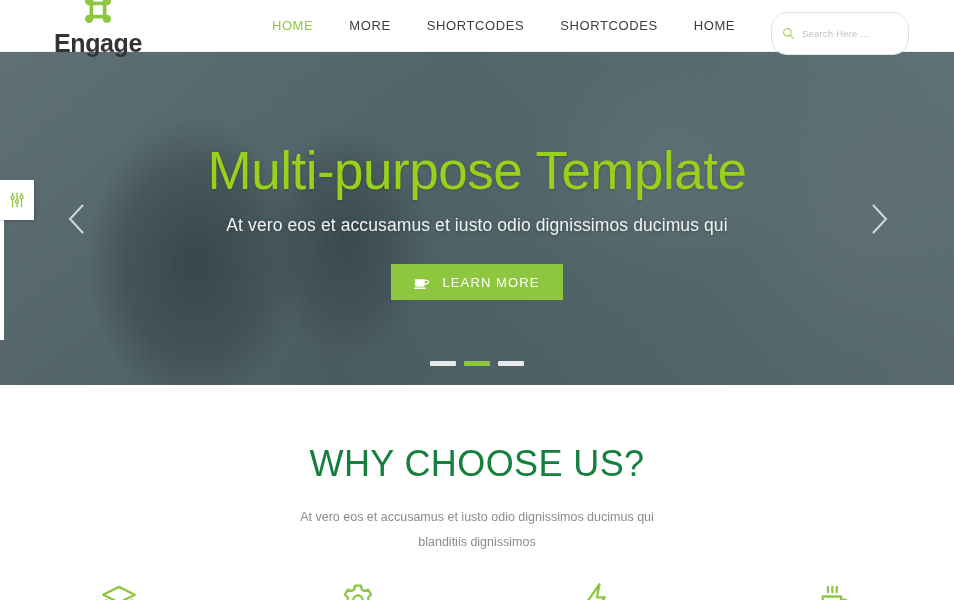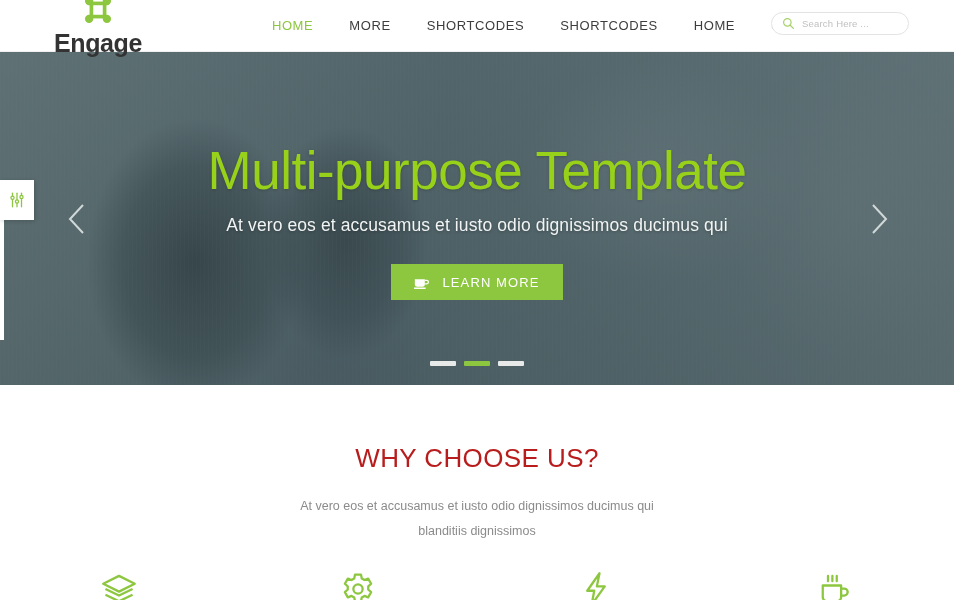"Search Here ..." .search-box { height: 23px -> 43px }
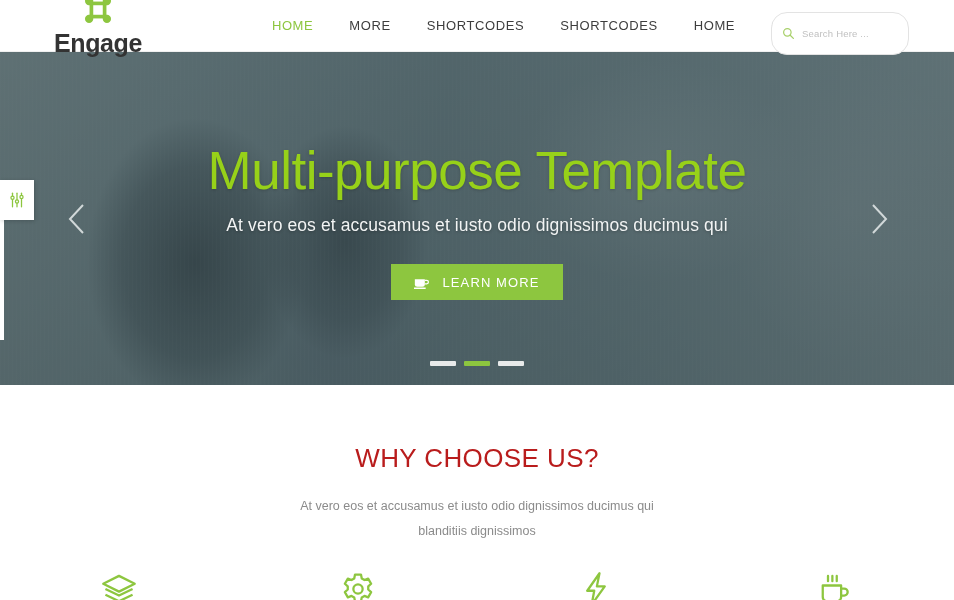"WHY CHOOSE US?" .why-title { color: #b91c1c -> #15803d; font-size: 26px -> 36px }
